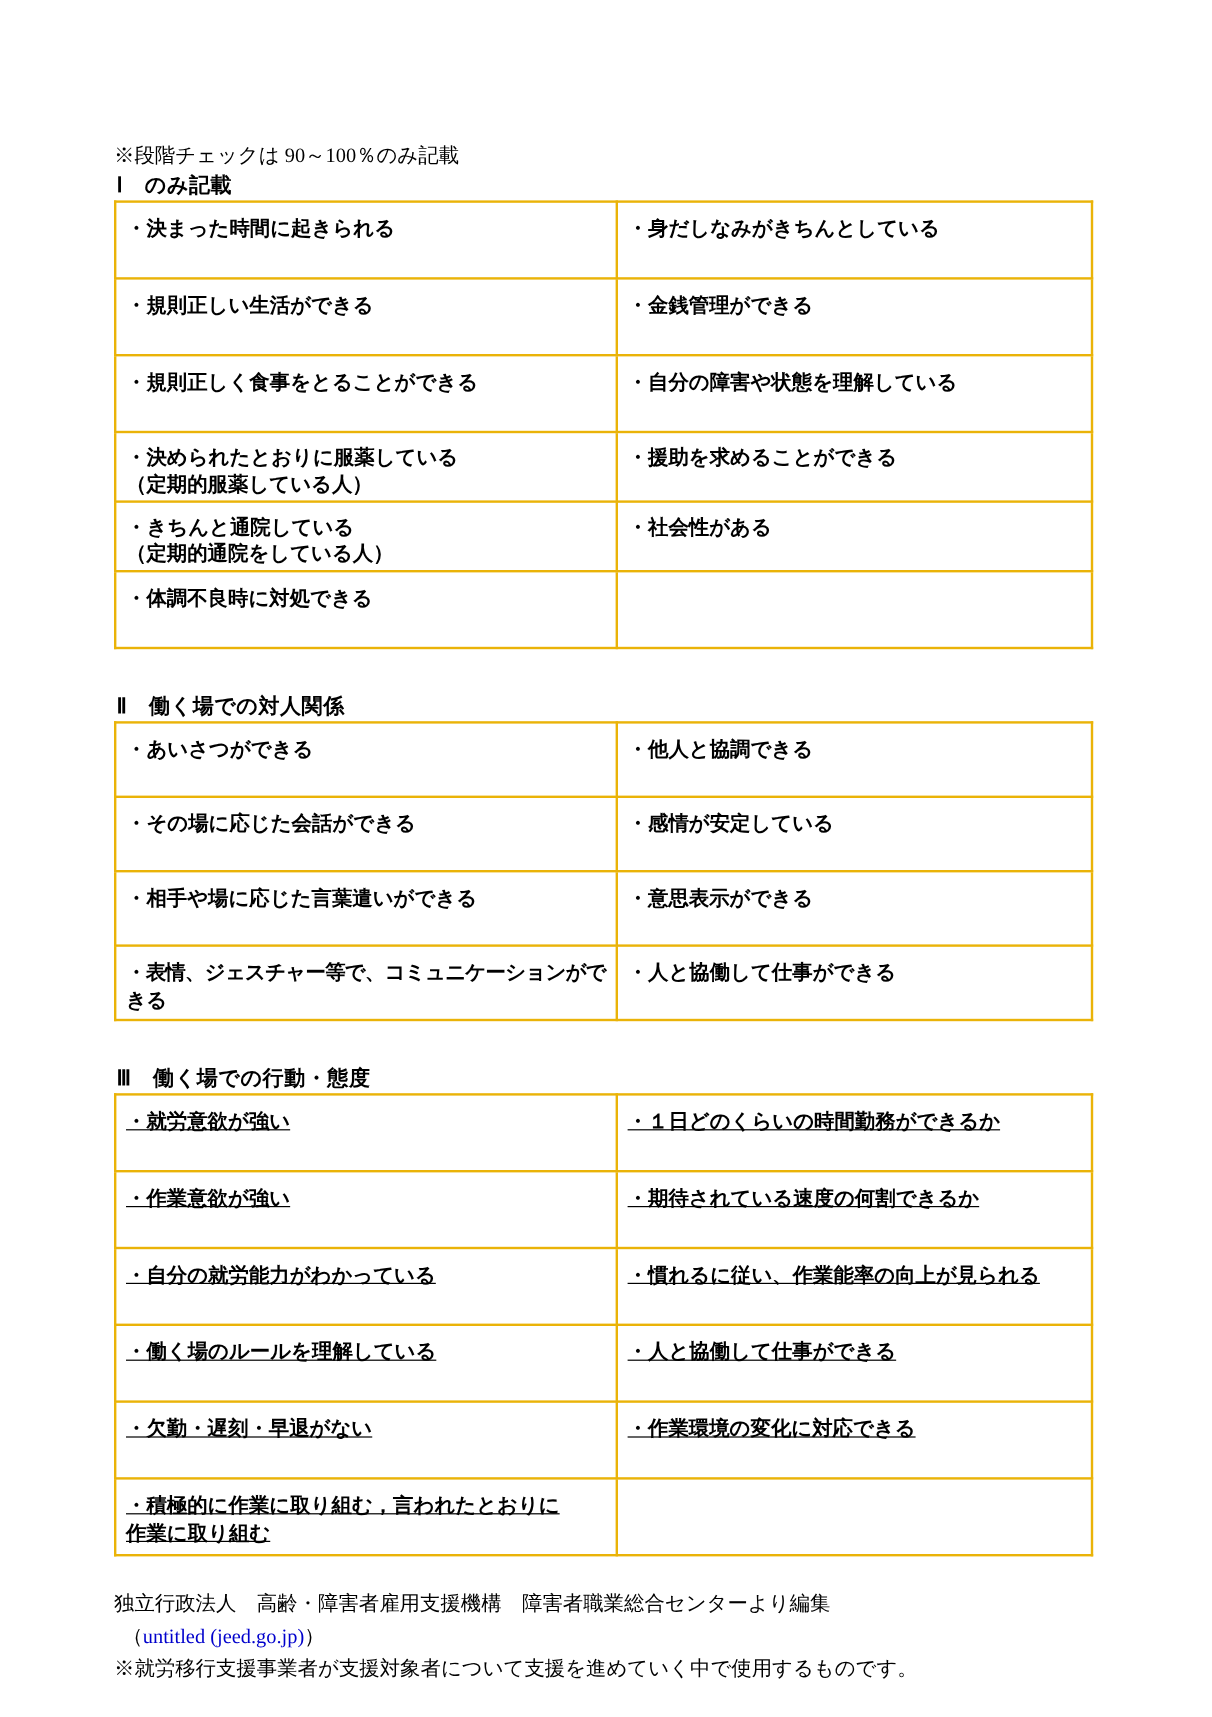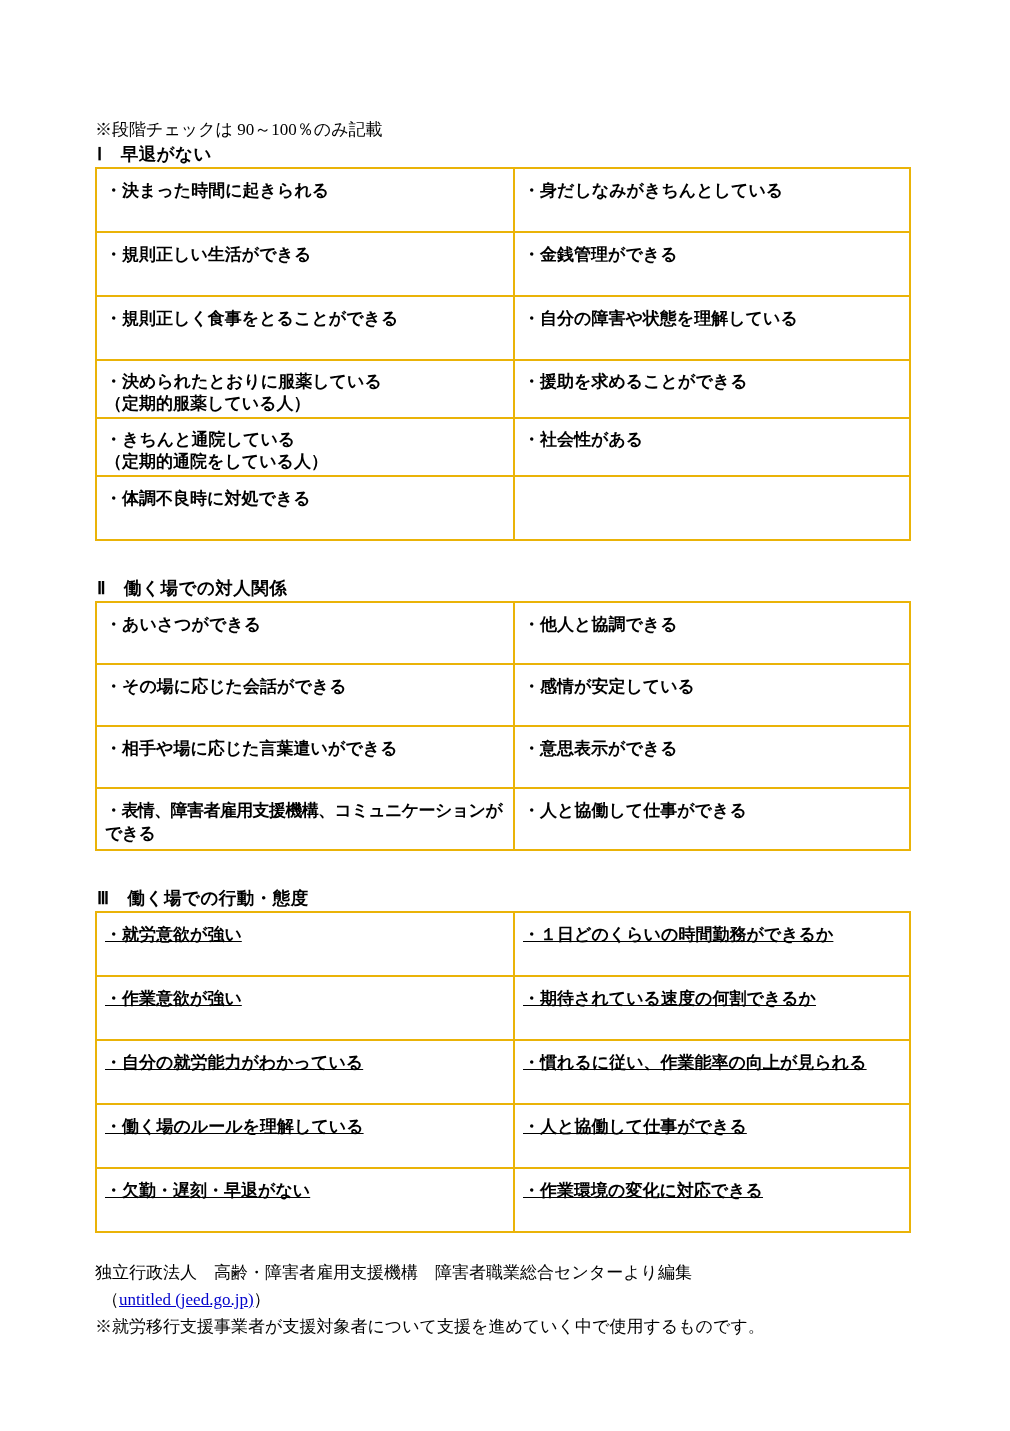"Ⅰ 早退がない" div.section-heading { text: 早退がない -> のみ記載 }
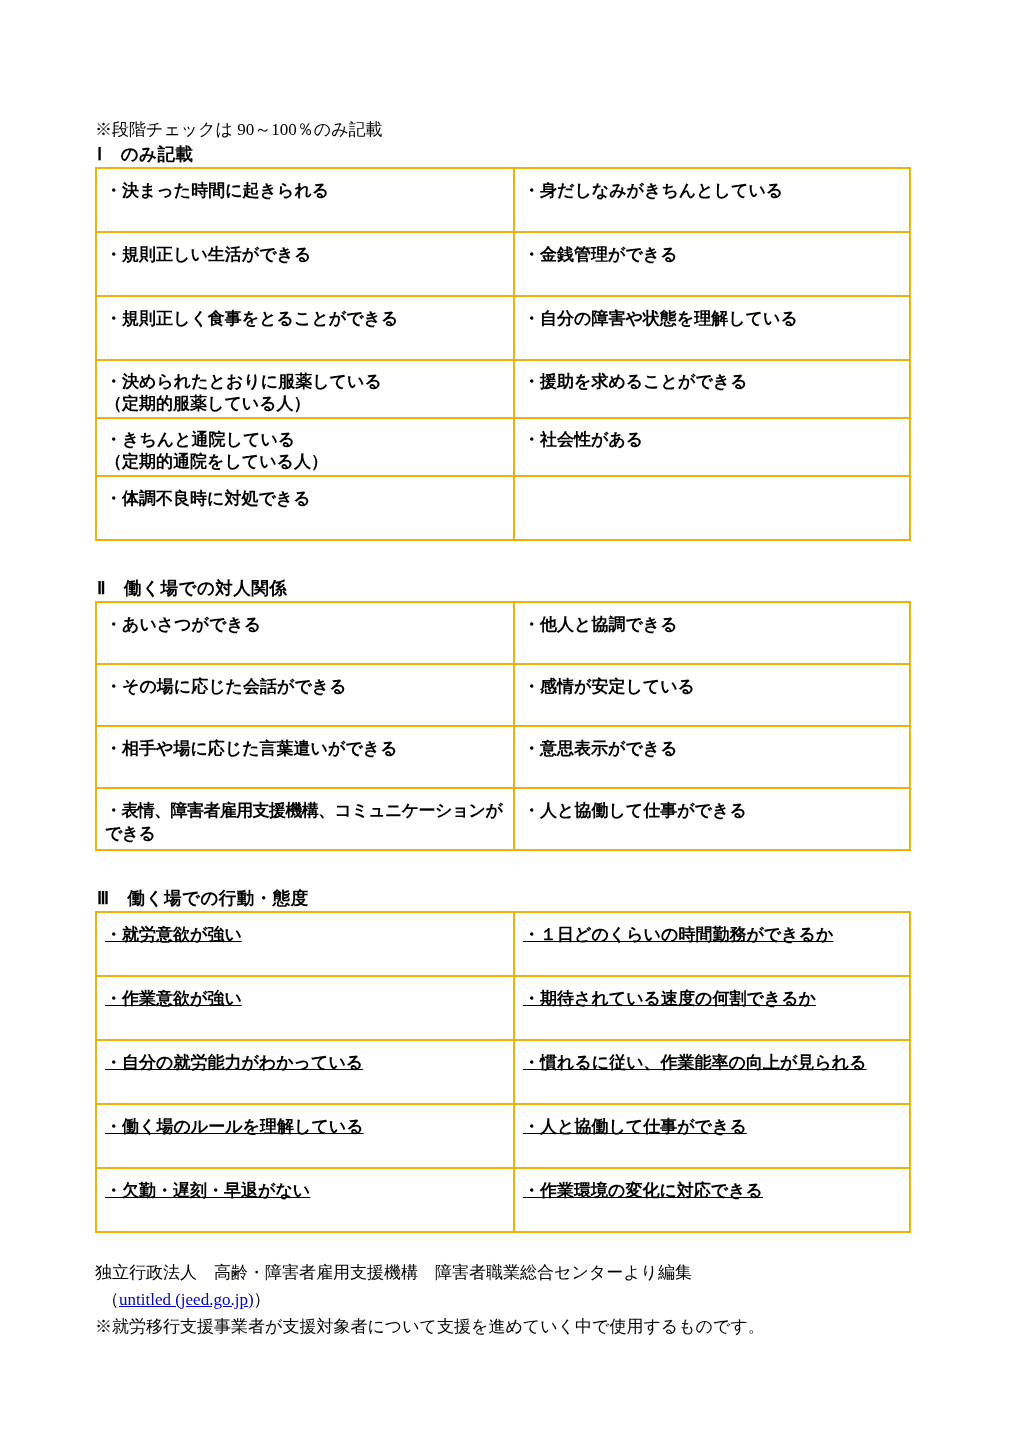"・表情、障害者雇用支援機構、コミュニケーションができる" td.small { text: 障害者雇用支援機構 -> ジェスチャー等で }
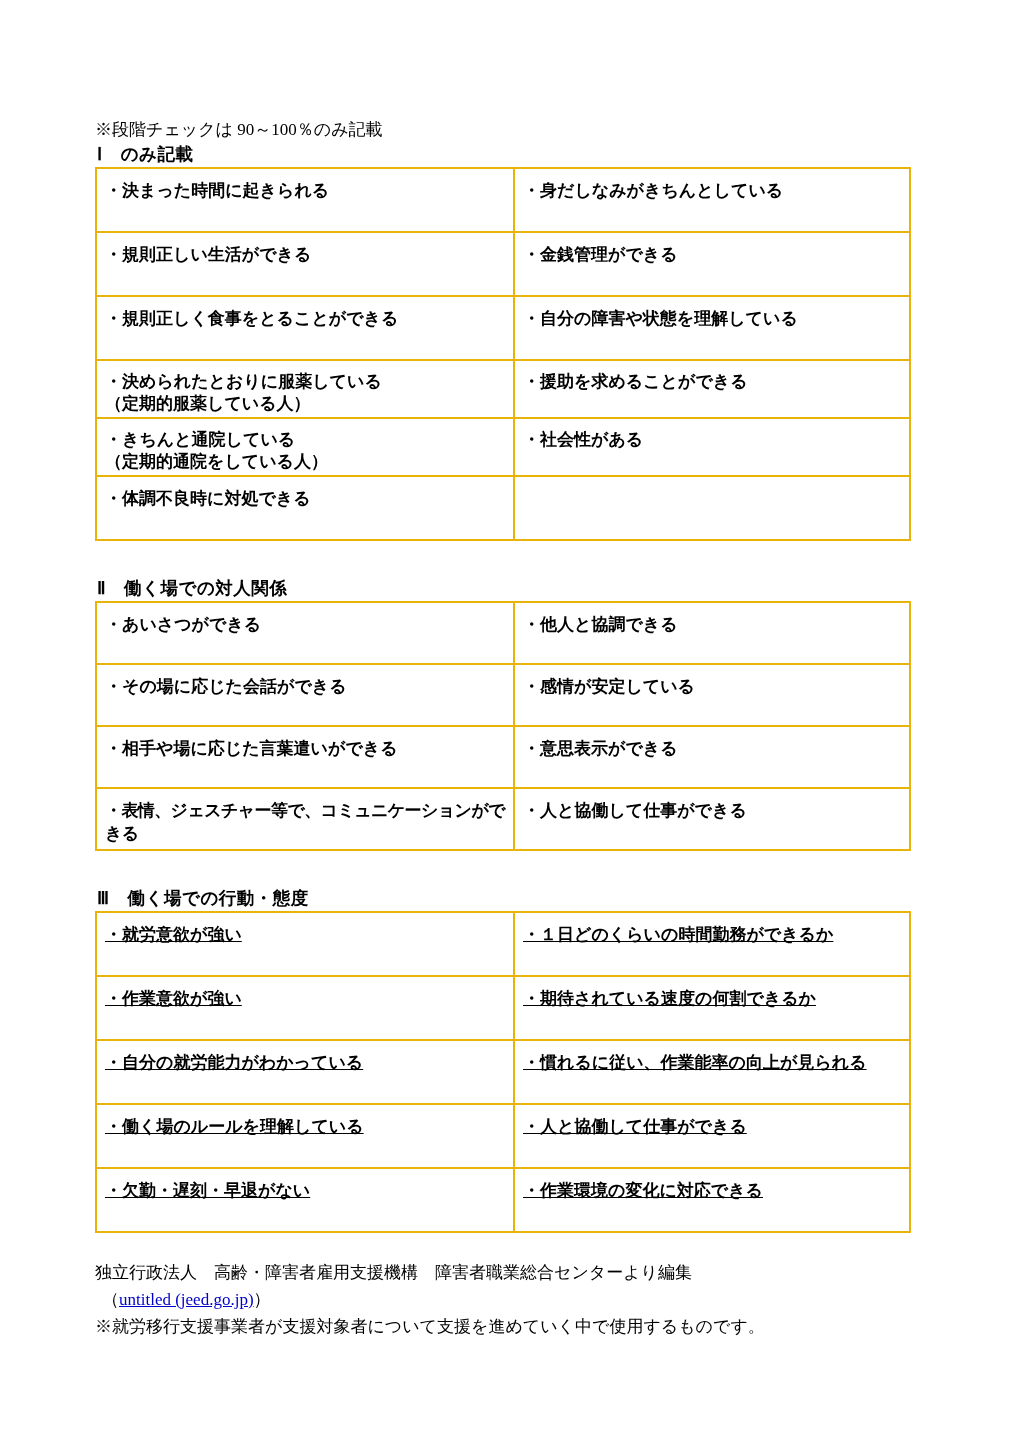"・積極的に作業に取り組む，言われたとおりに" tr { html: none -> <tr> <td>・積極的に作業に取り組む，言われたとおりに 作業に取り組む</td> <td></td> </tr> }
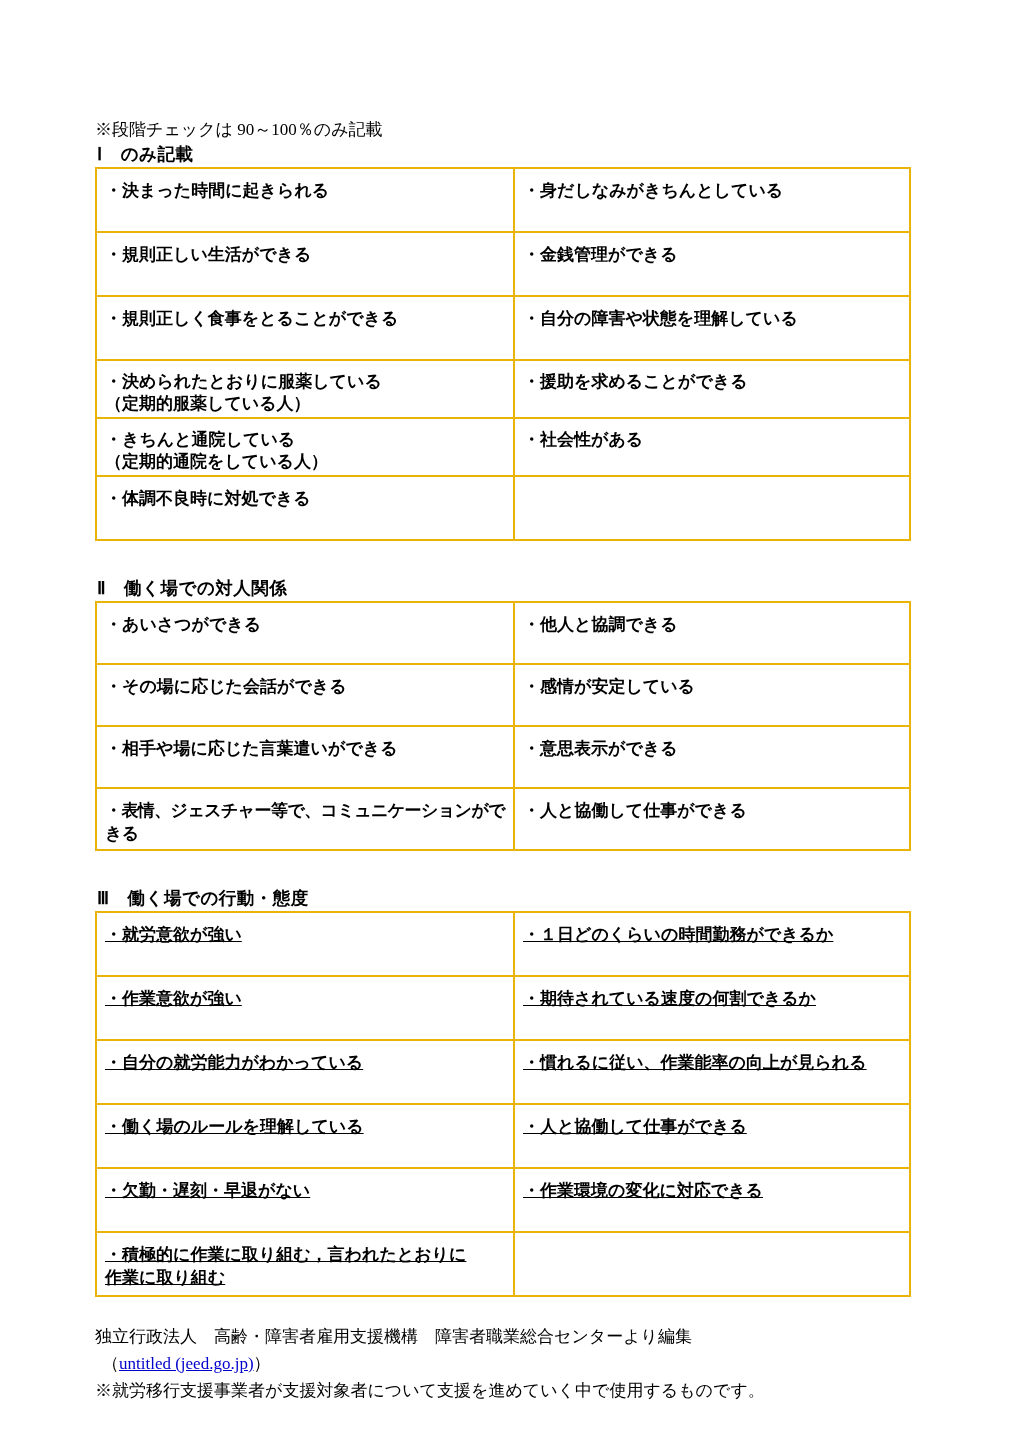"untitled (jeed.go.jp)" .footer a.doc-link { text-decoration: underline -> none }
